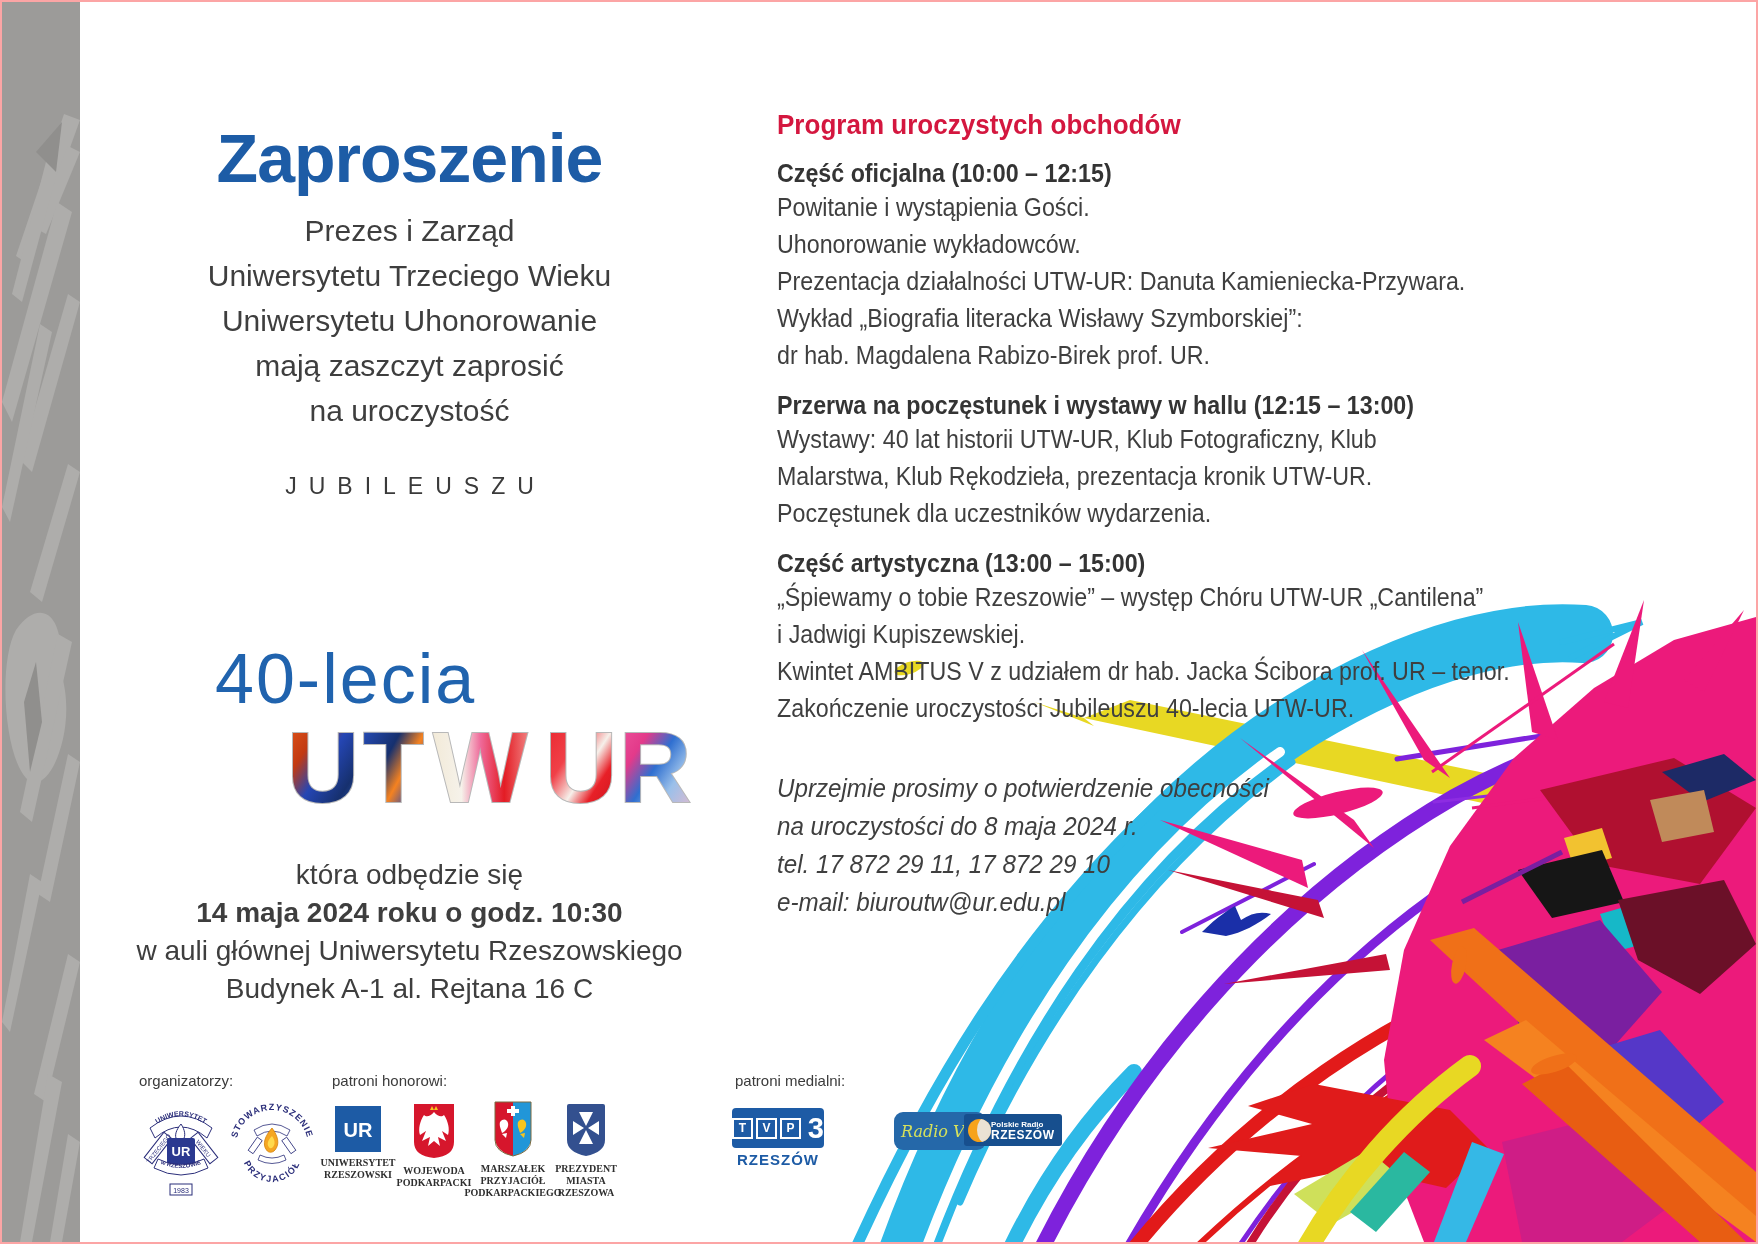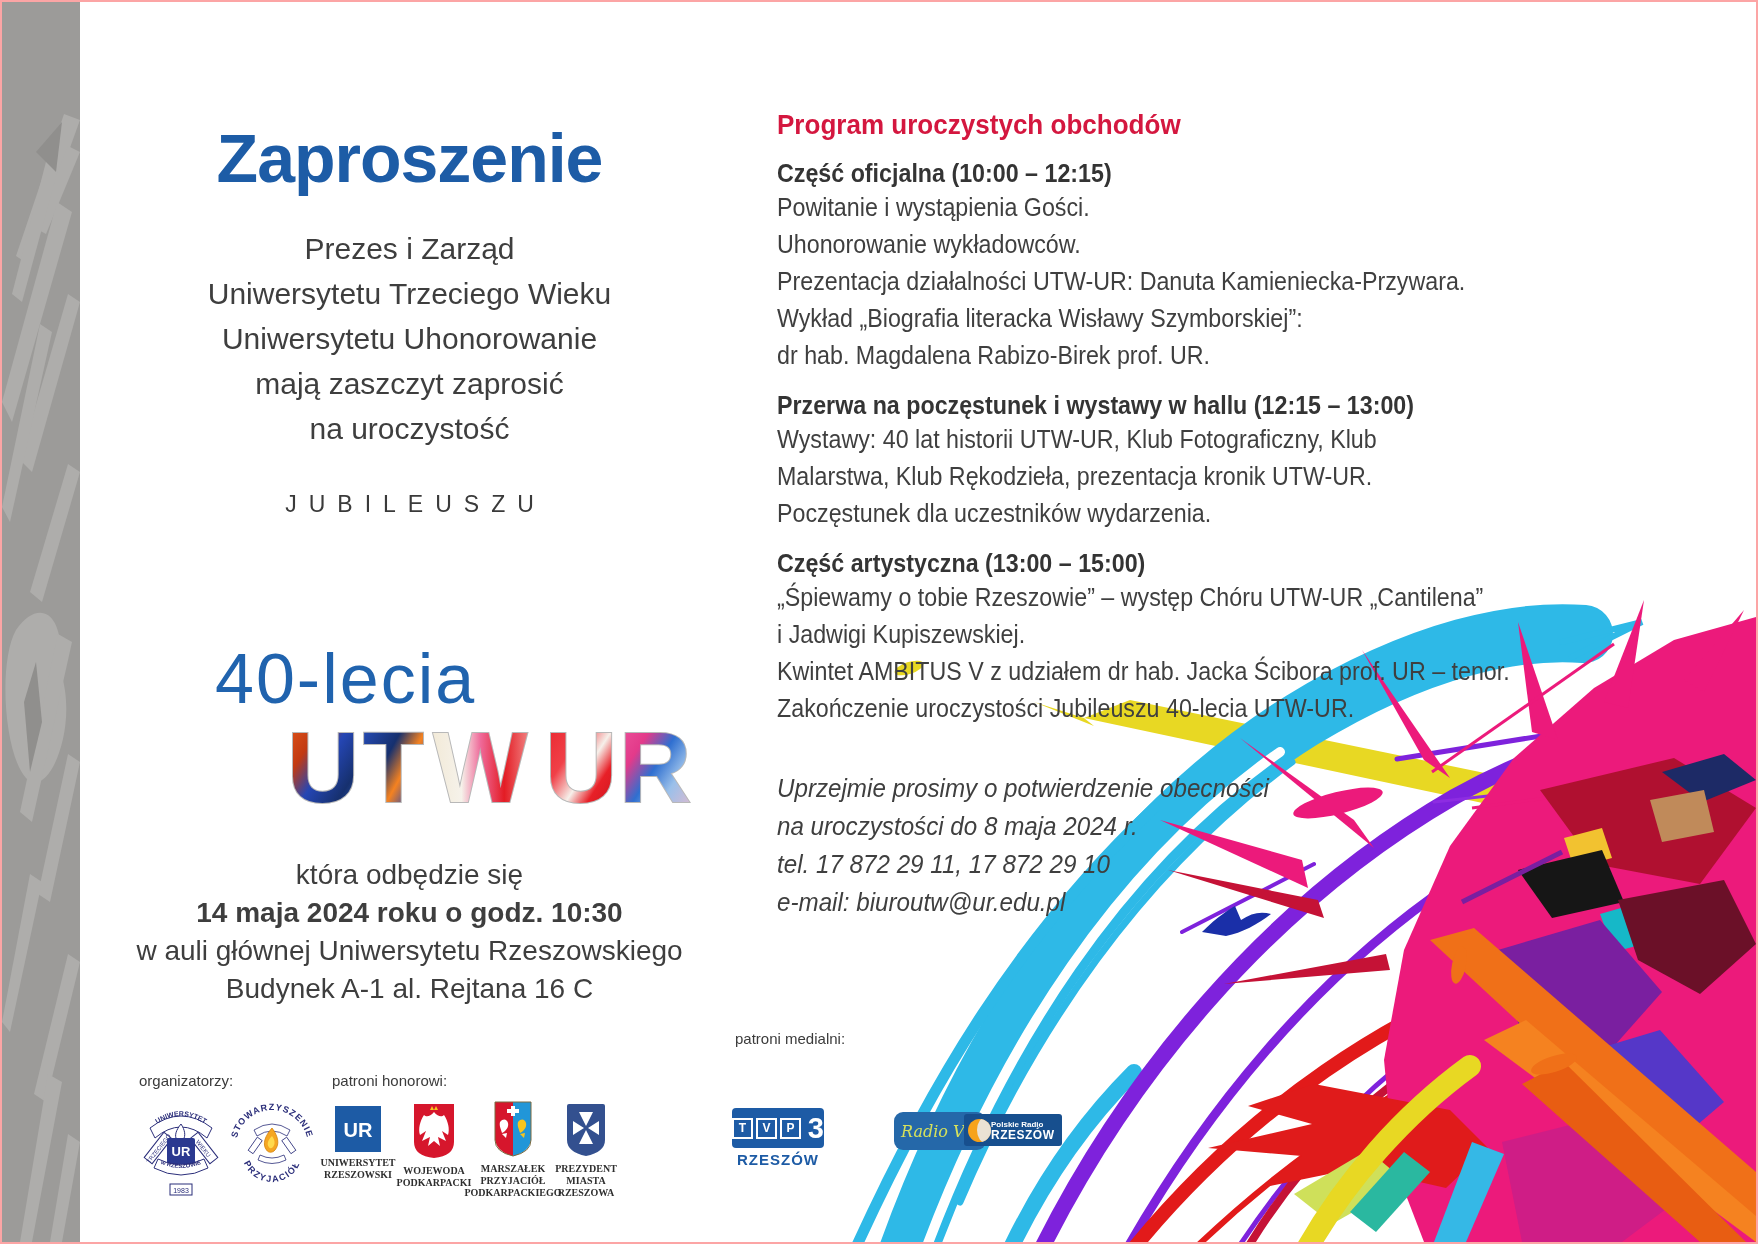"Prezes i Zarząd" .intro { margin-top: 30px -> 12px }
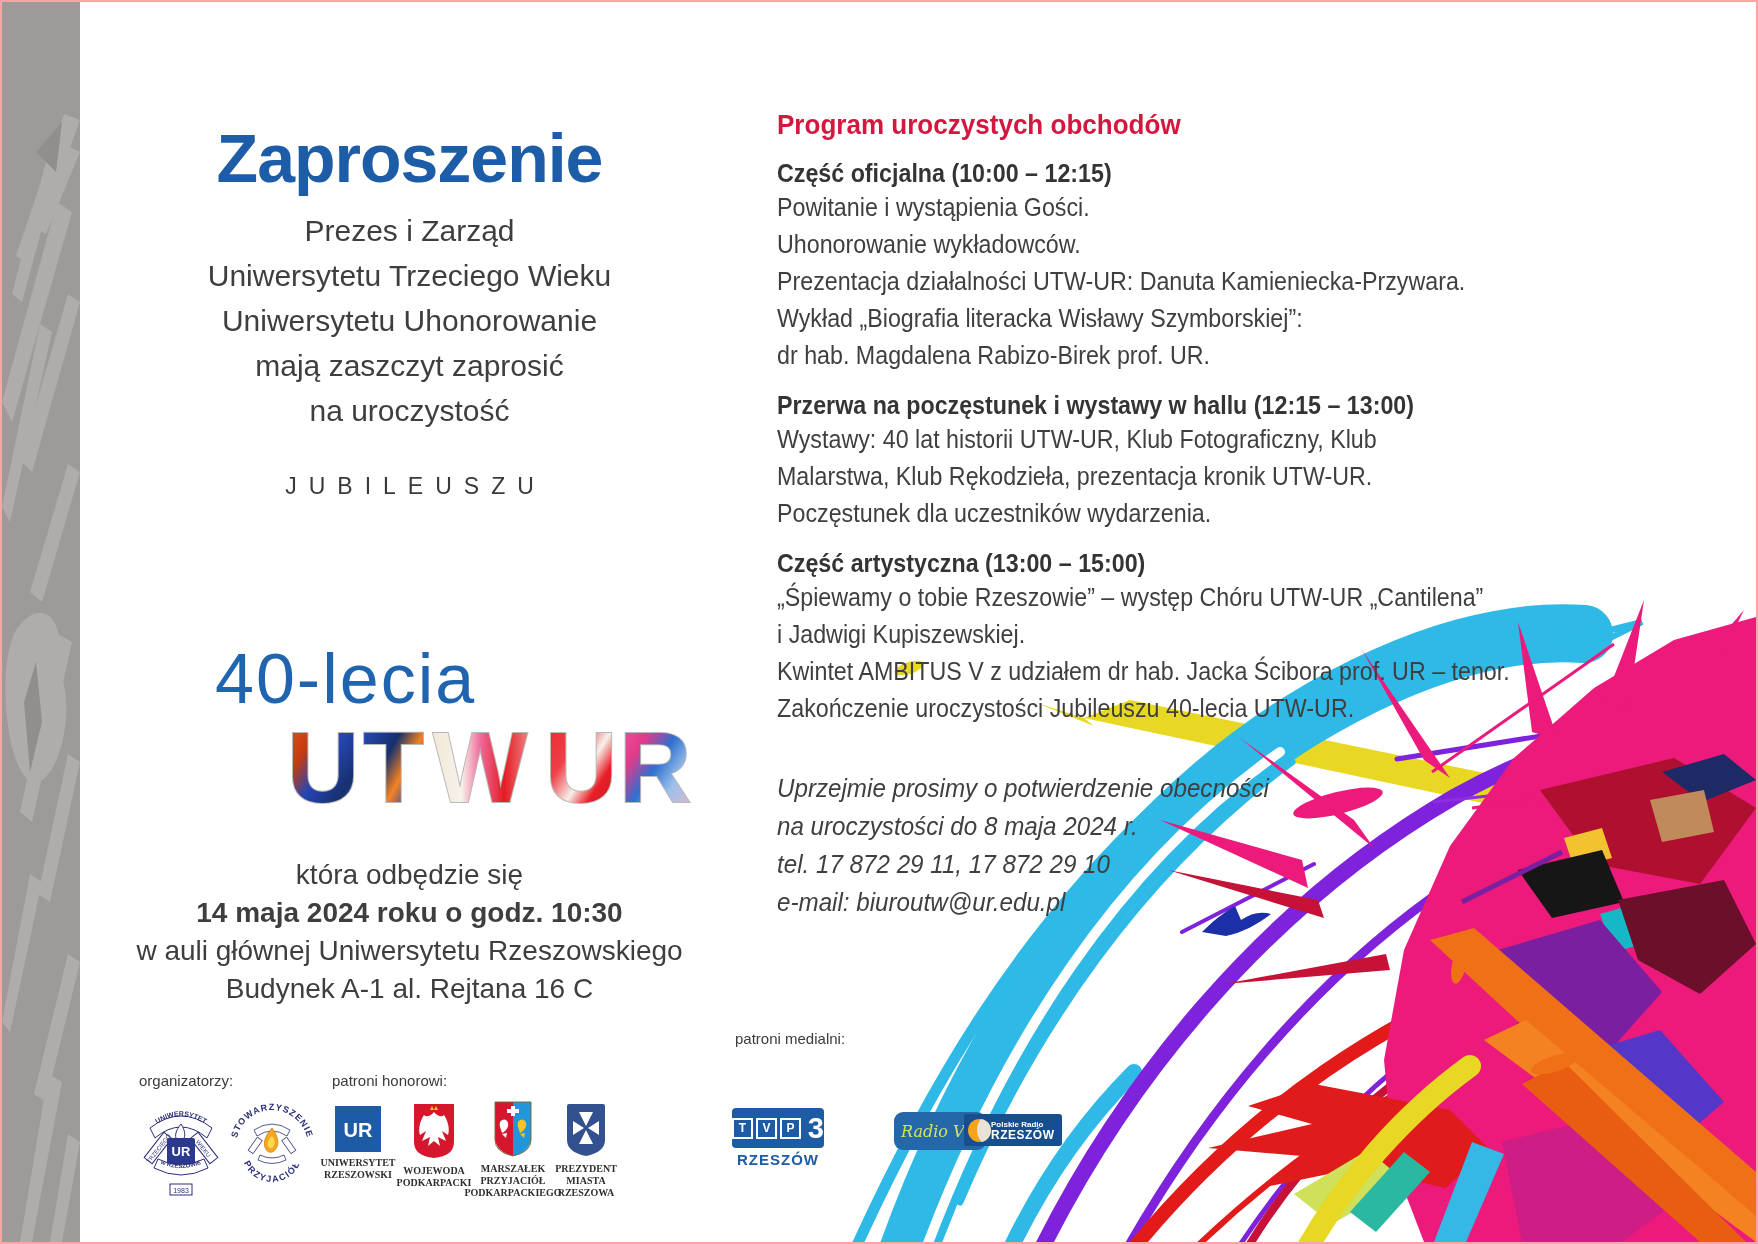"patroni medialni:" div.f-label { top: 1028px -> 1070px }
